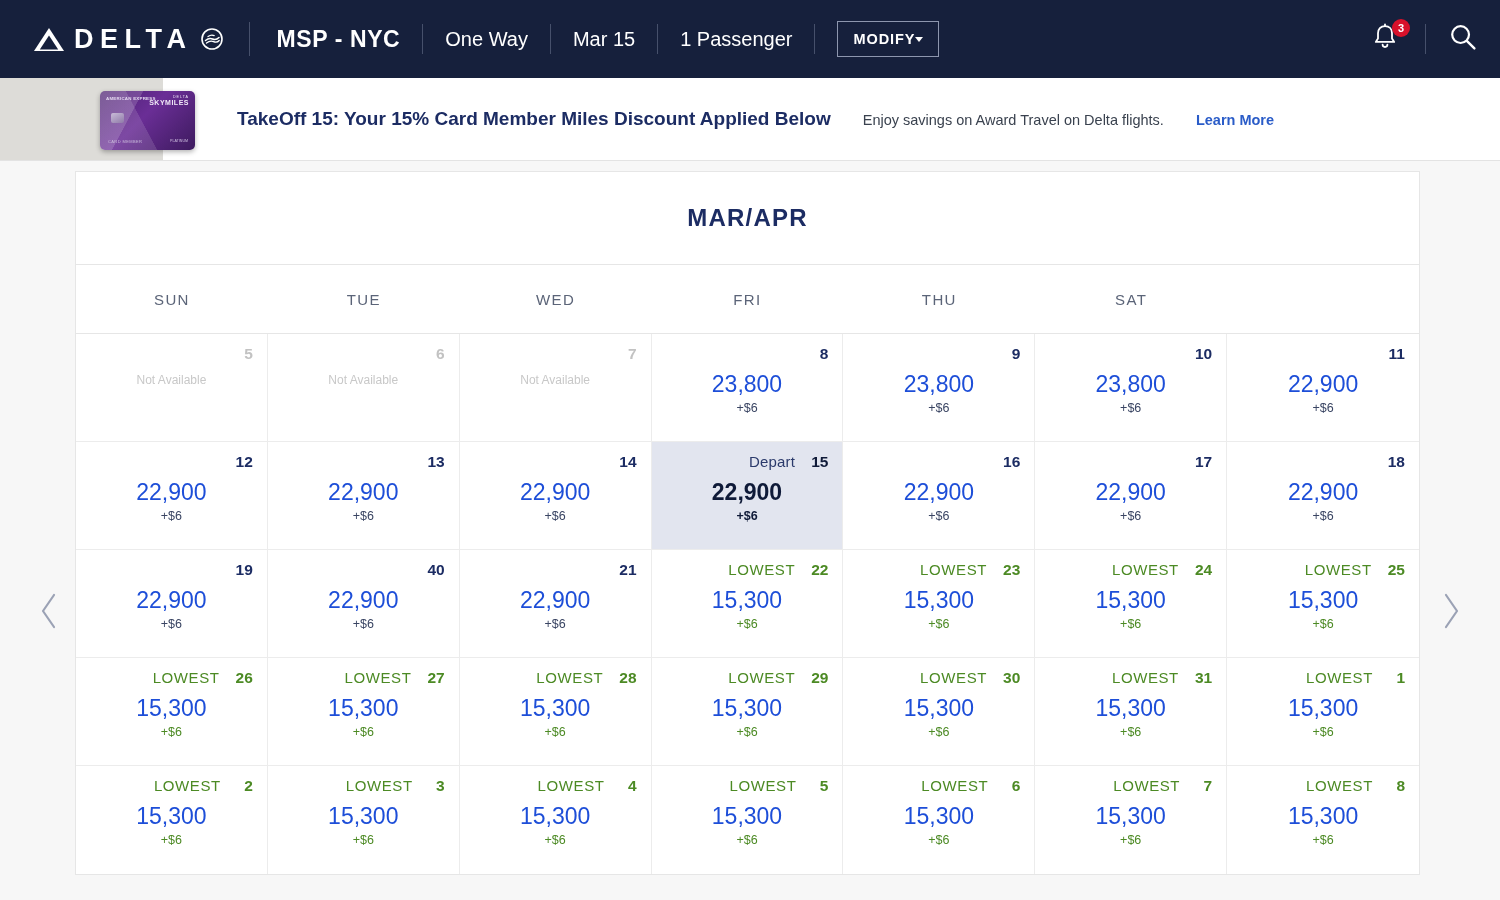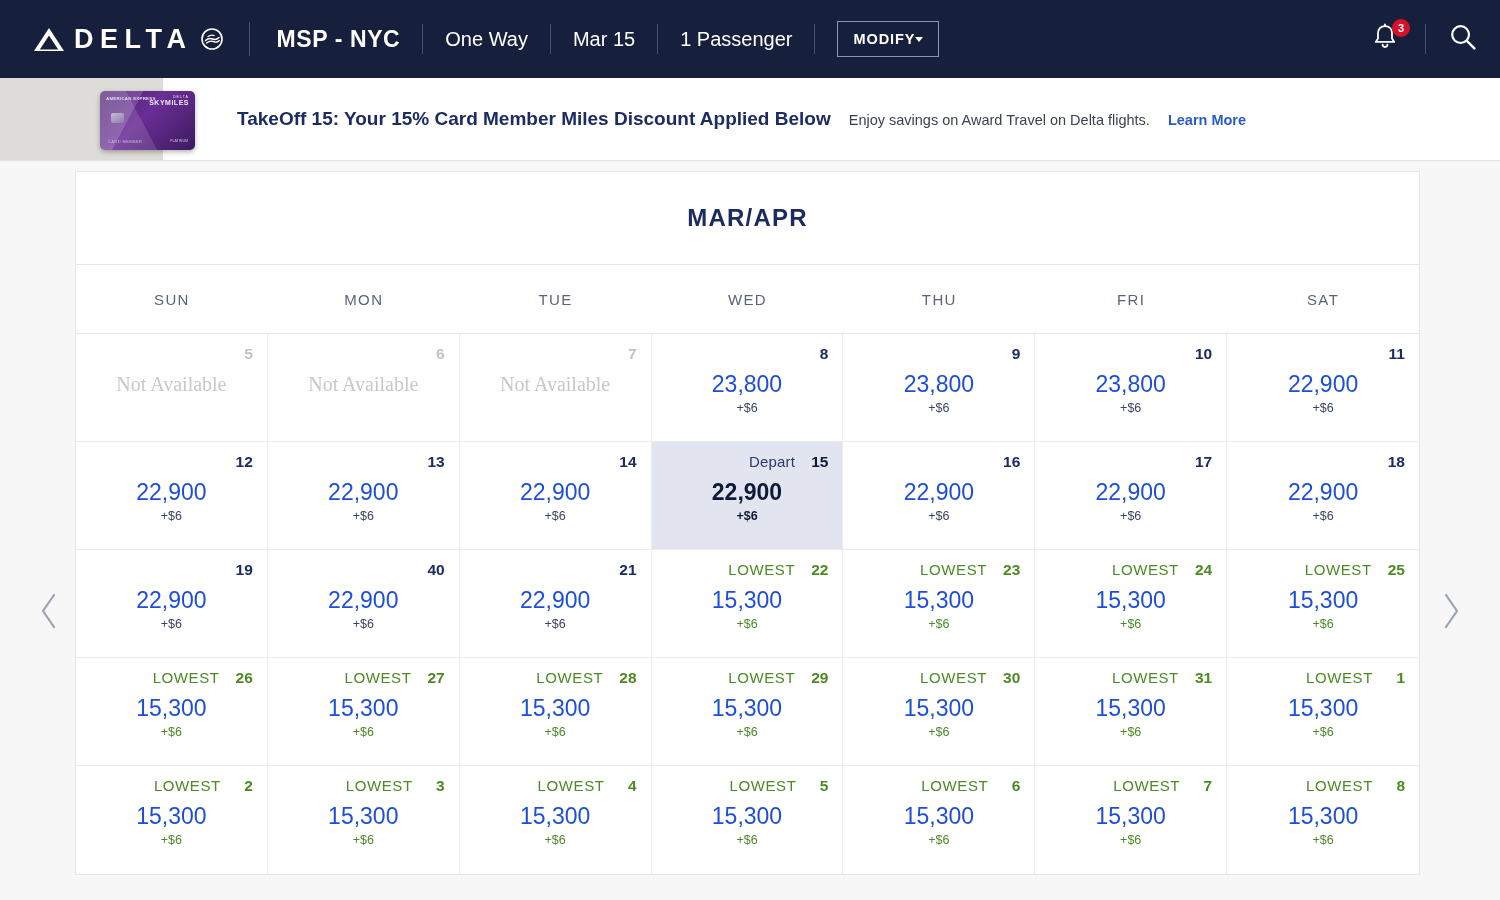"TakeOff 15: Your 15% Card" .promo-text { gap: 18px -> 32px }
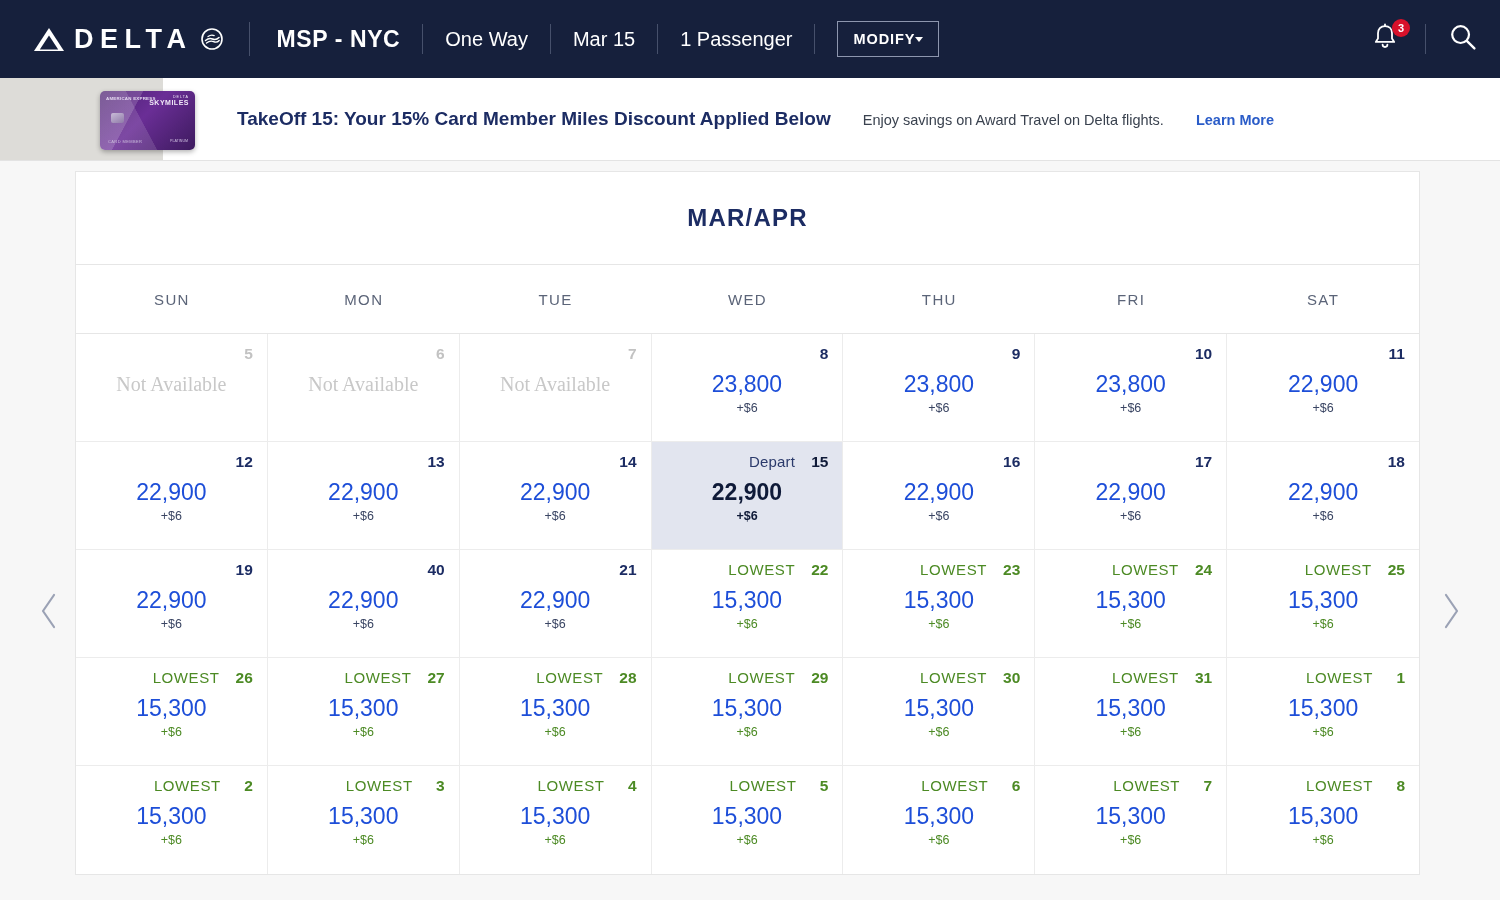"MON" div.dow { html: <div>MON</div> -> none }
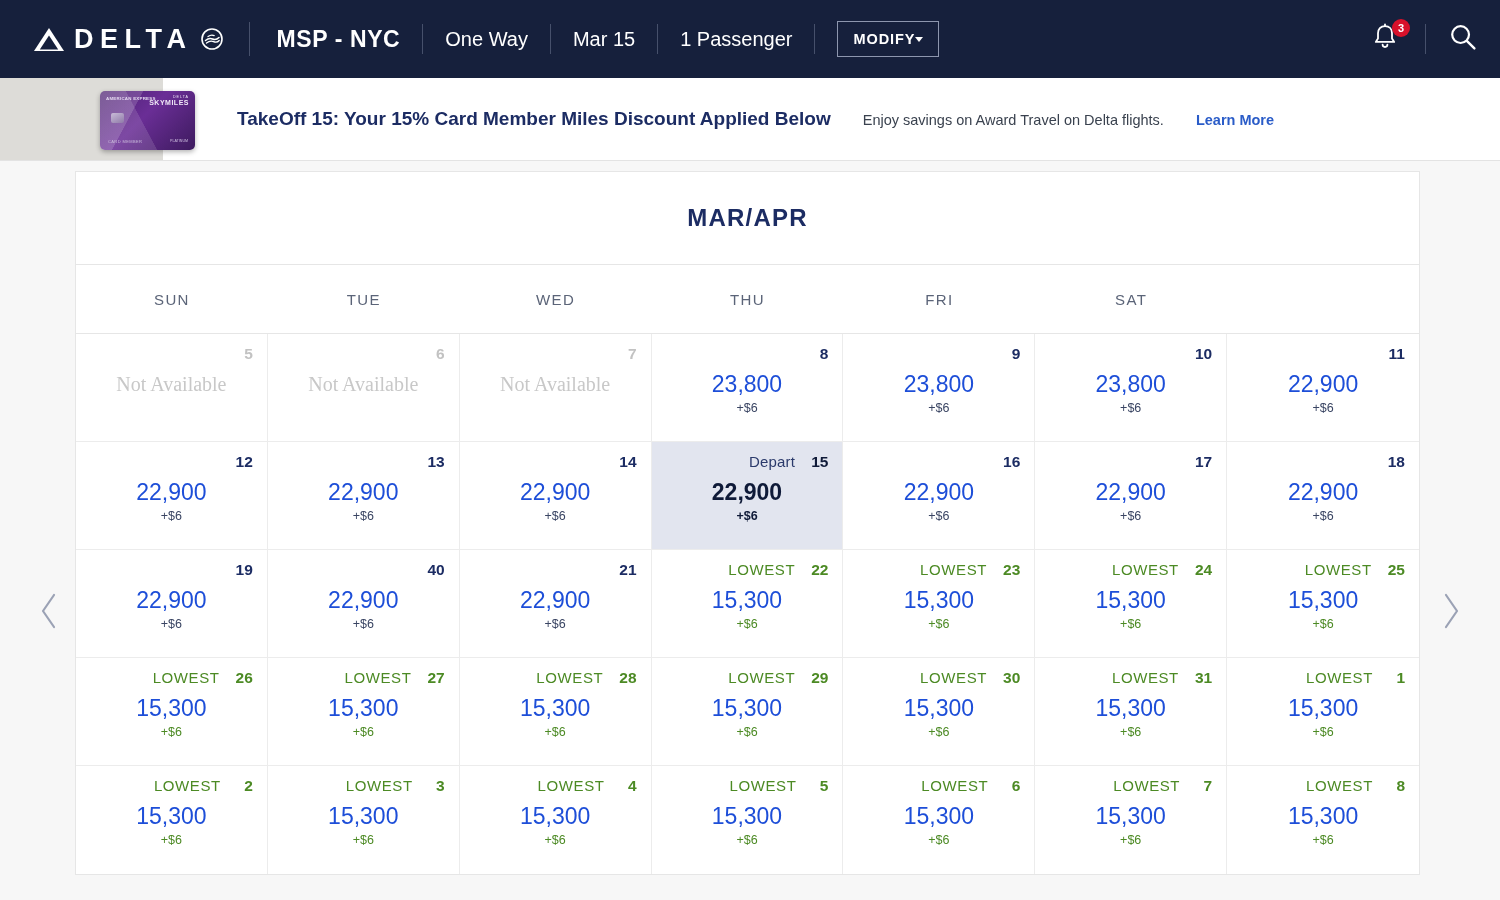"THU" div.dow { order: before "FRI" -> after "FRI" }
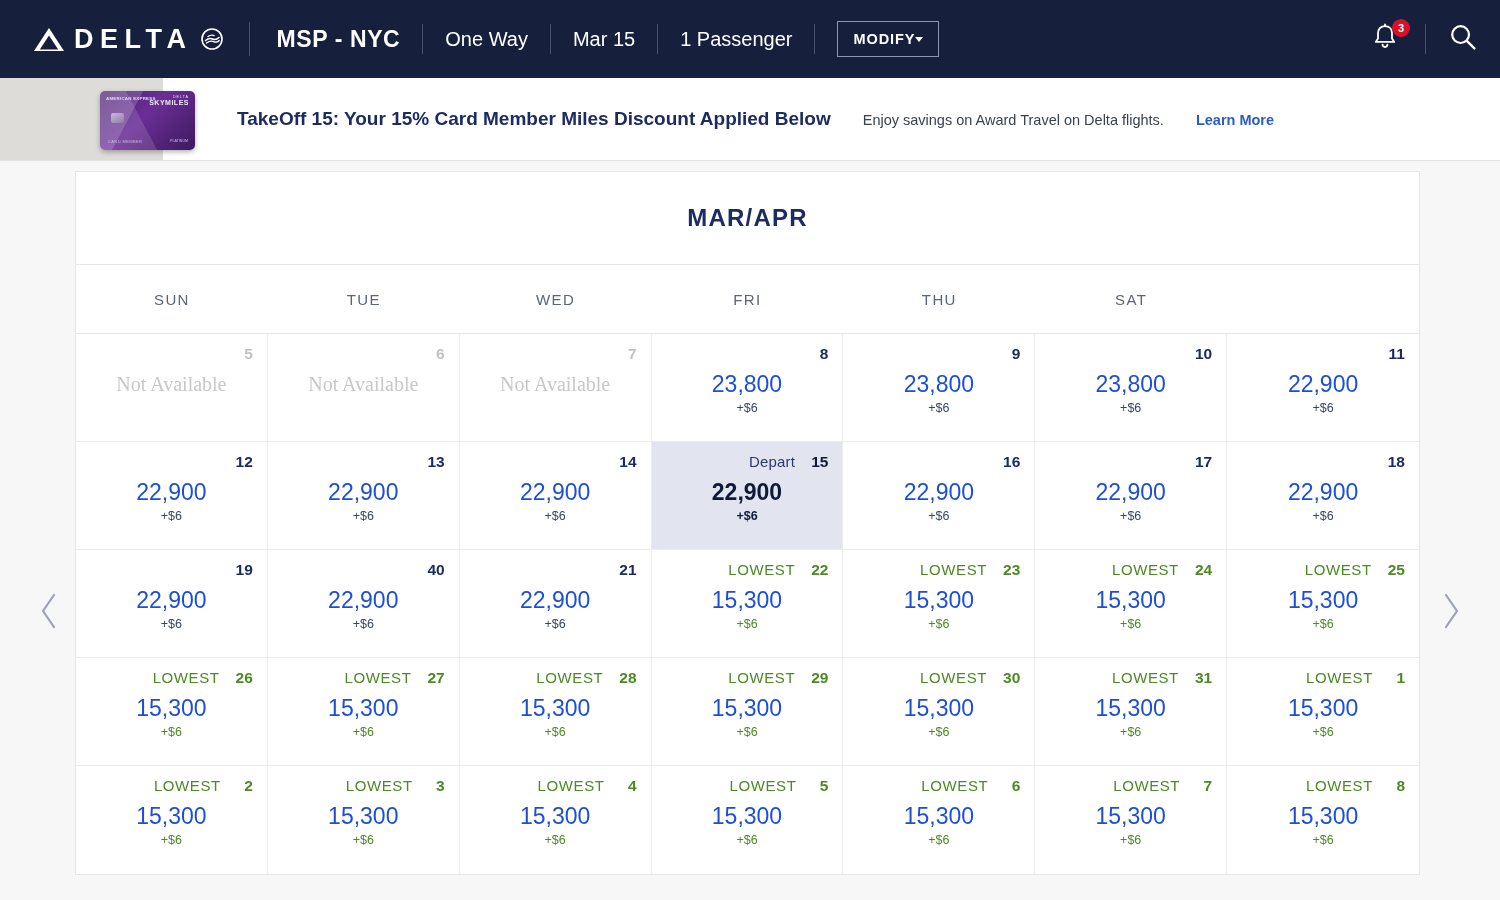"Not Available" .cell.unavailable .na { font-family: Liberation Serif, serif -> none; font-size: 20px -> 12px }
